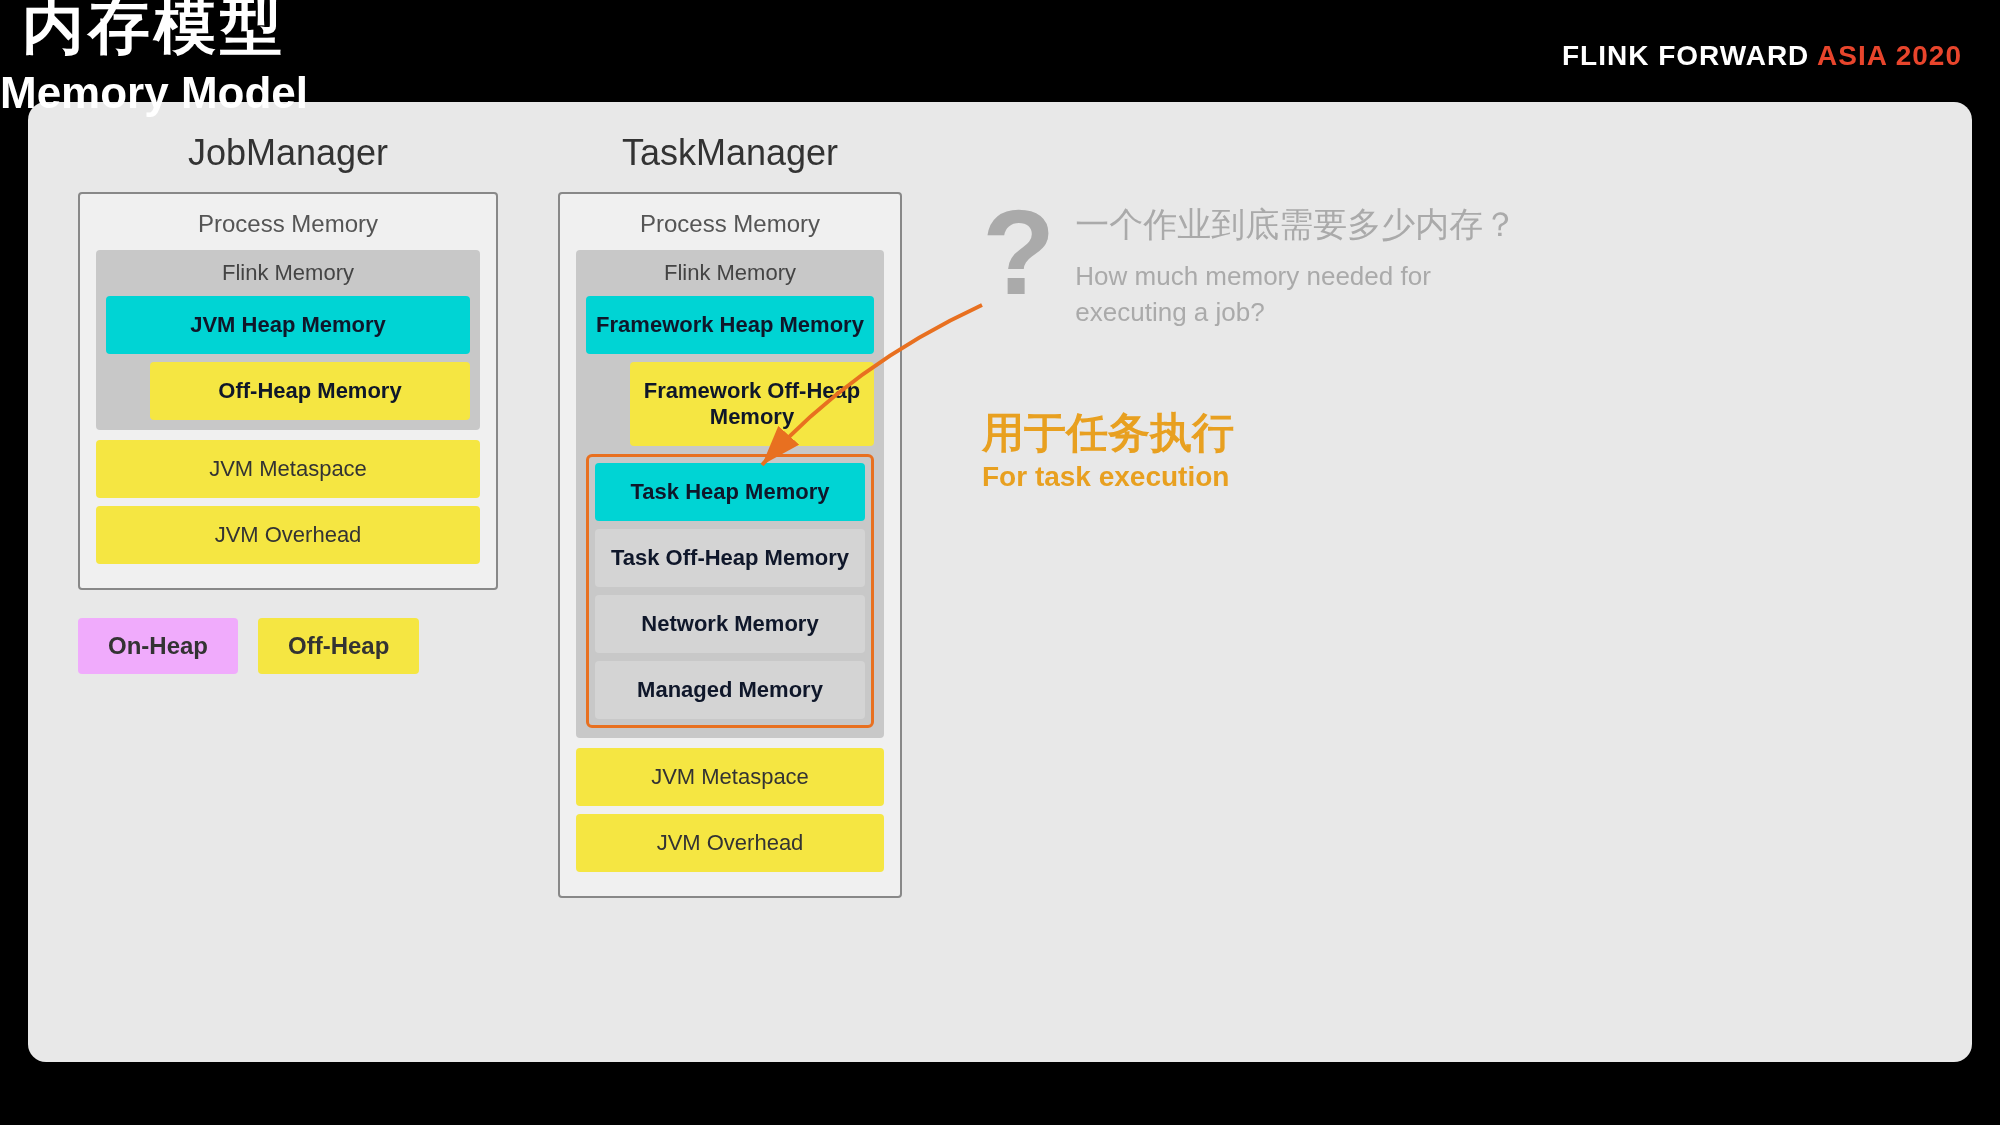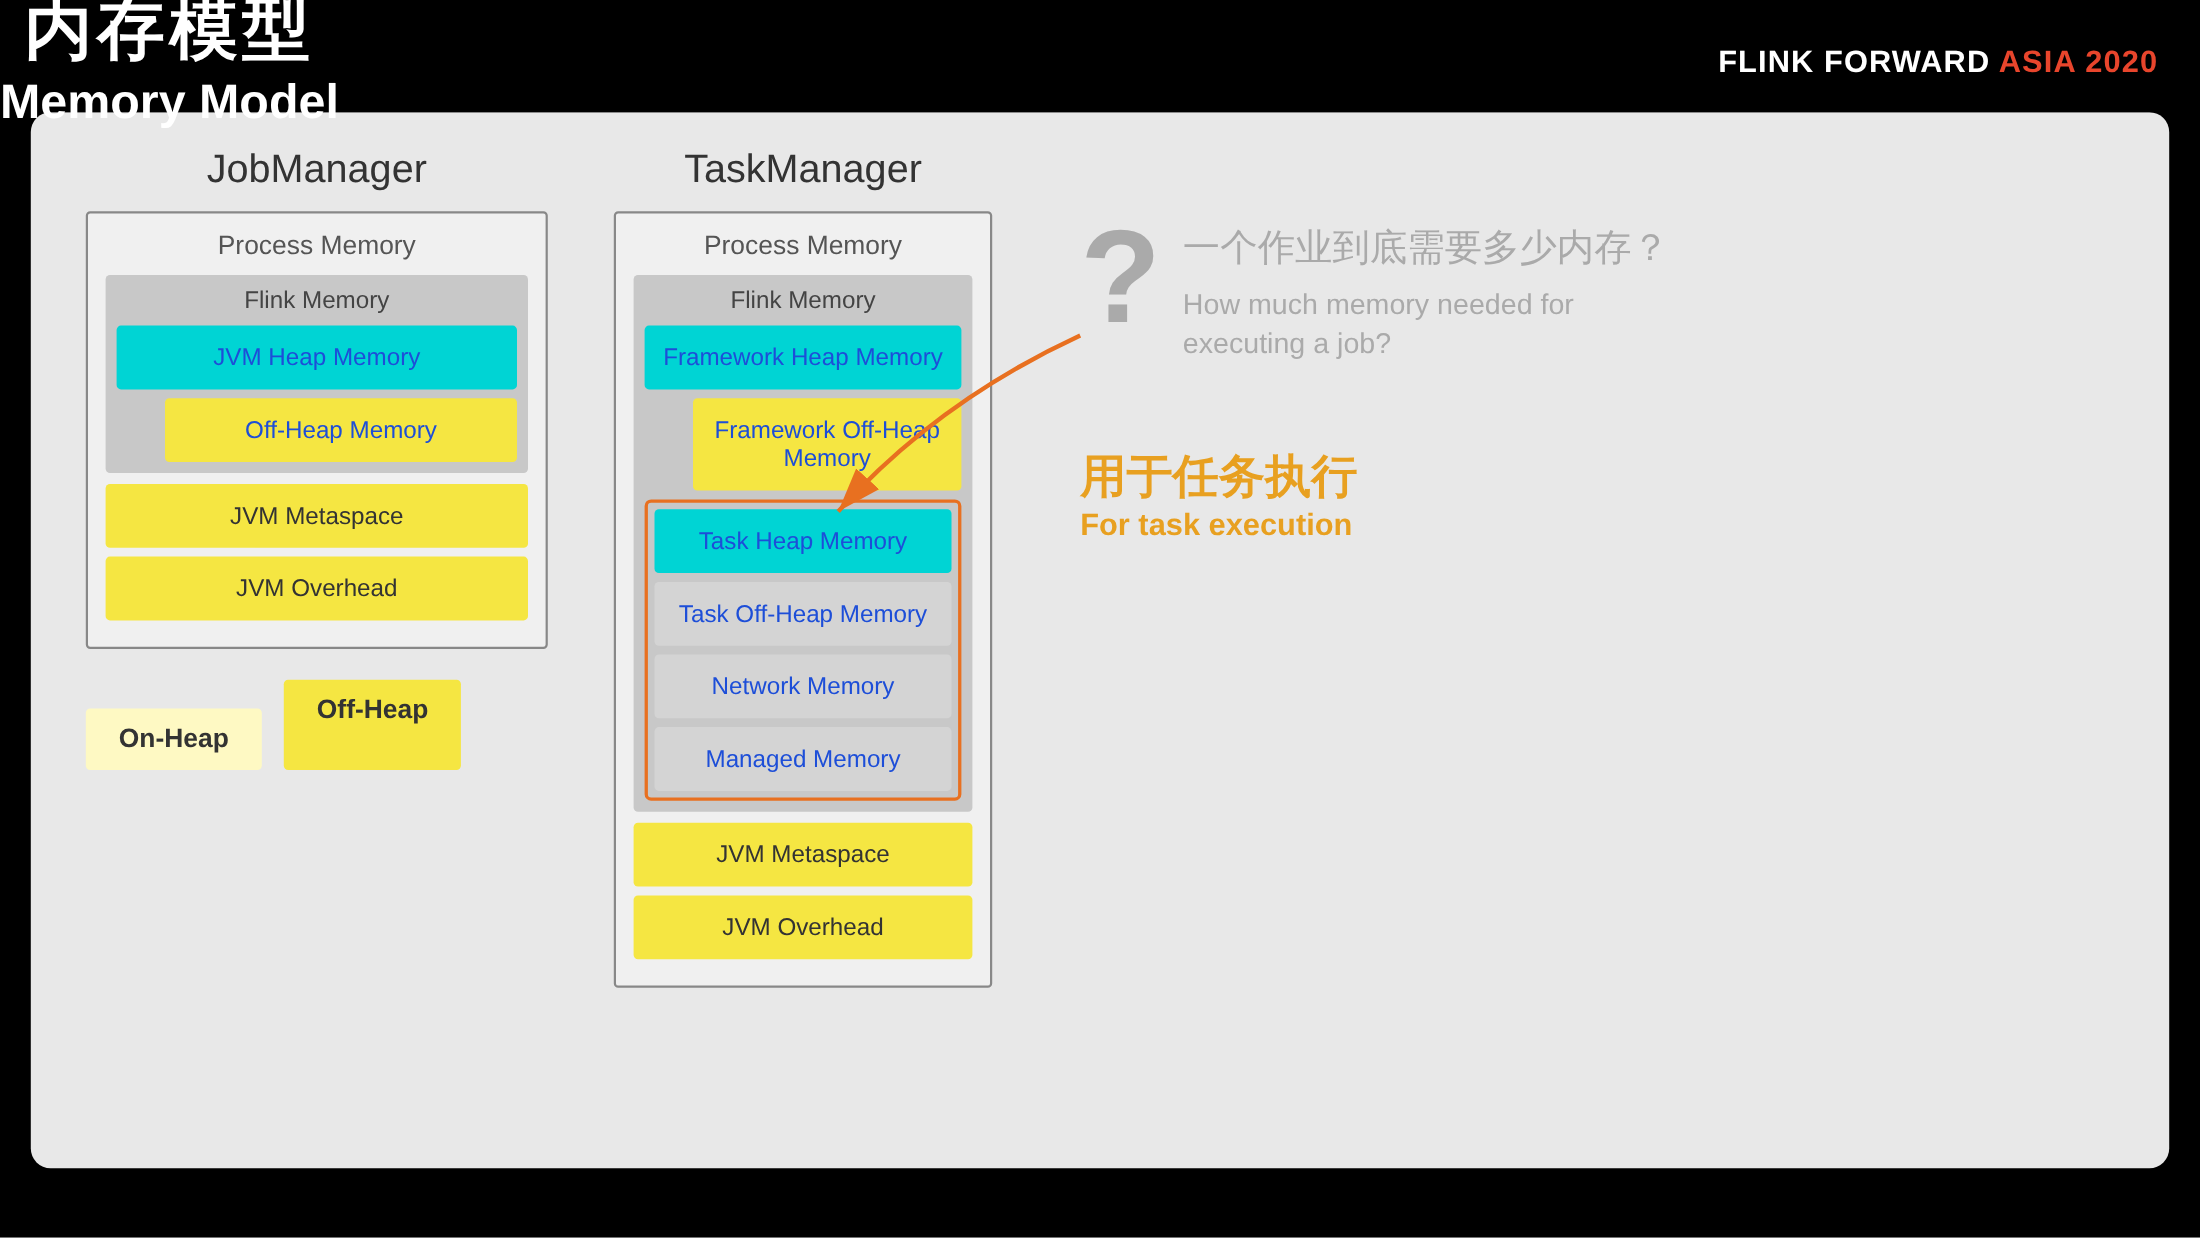"JVM Heap Memory" .mem-cell { color: #1d4ed8 -> #0f172a; font-weight: 400 -> 700 }
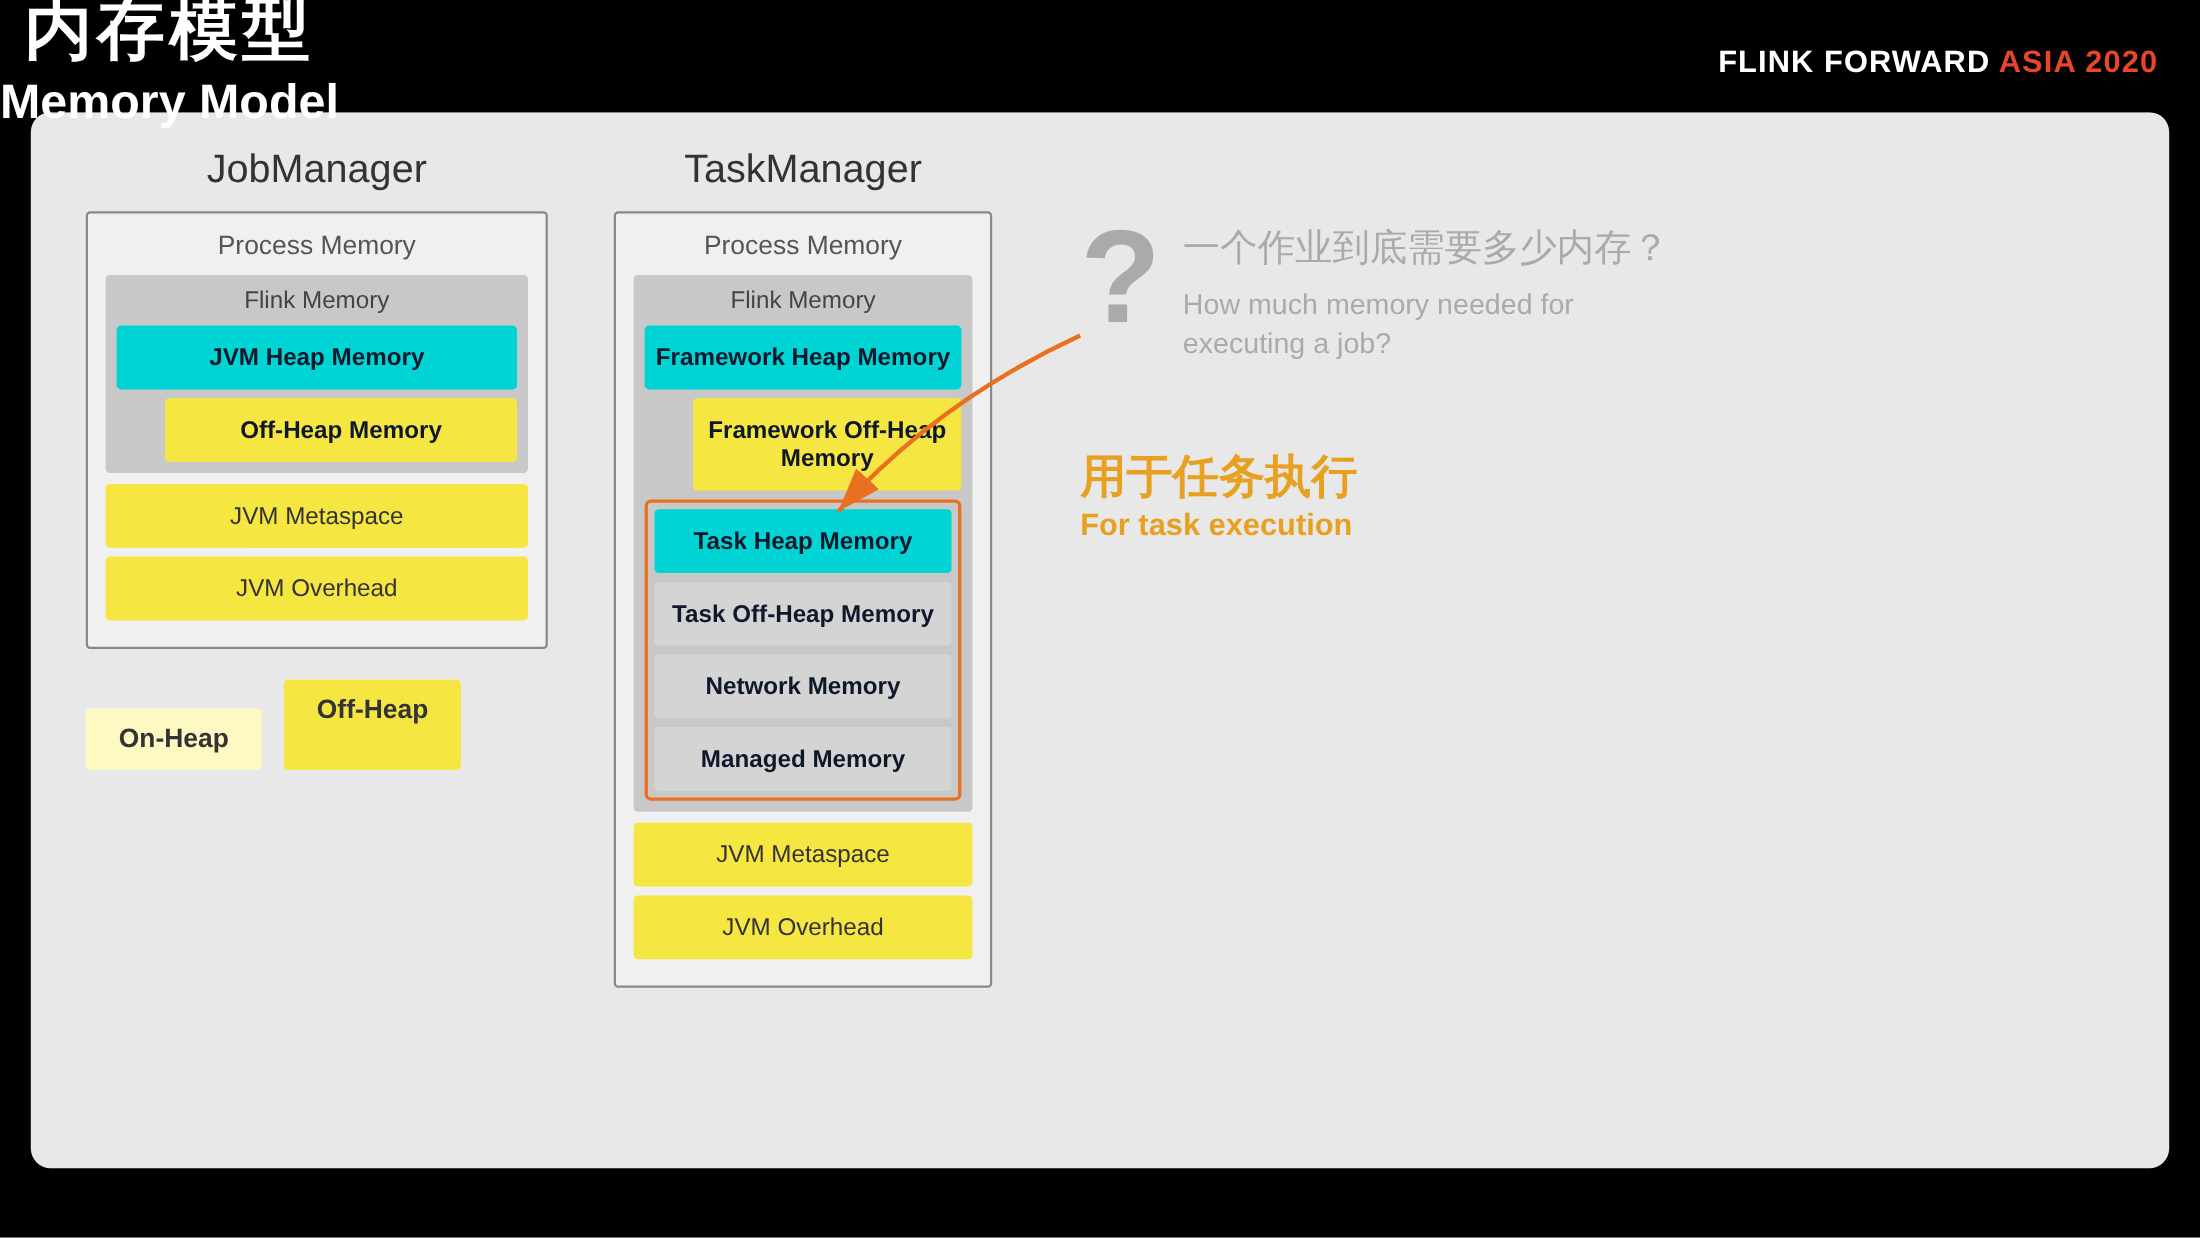"On-Heap" .legend-cyan { background: #fef9c3 -> #f0abfc; margin-top: 26px -> none }
